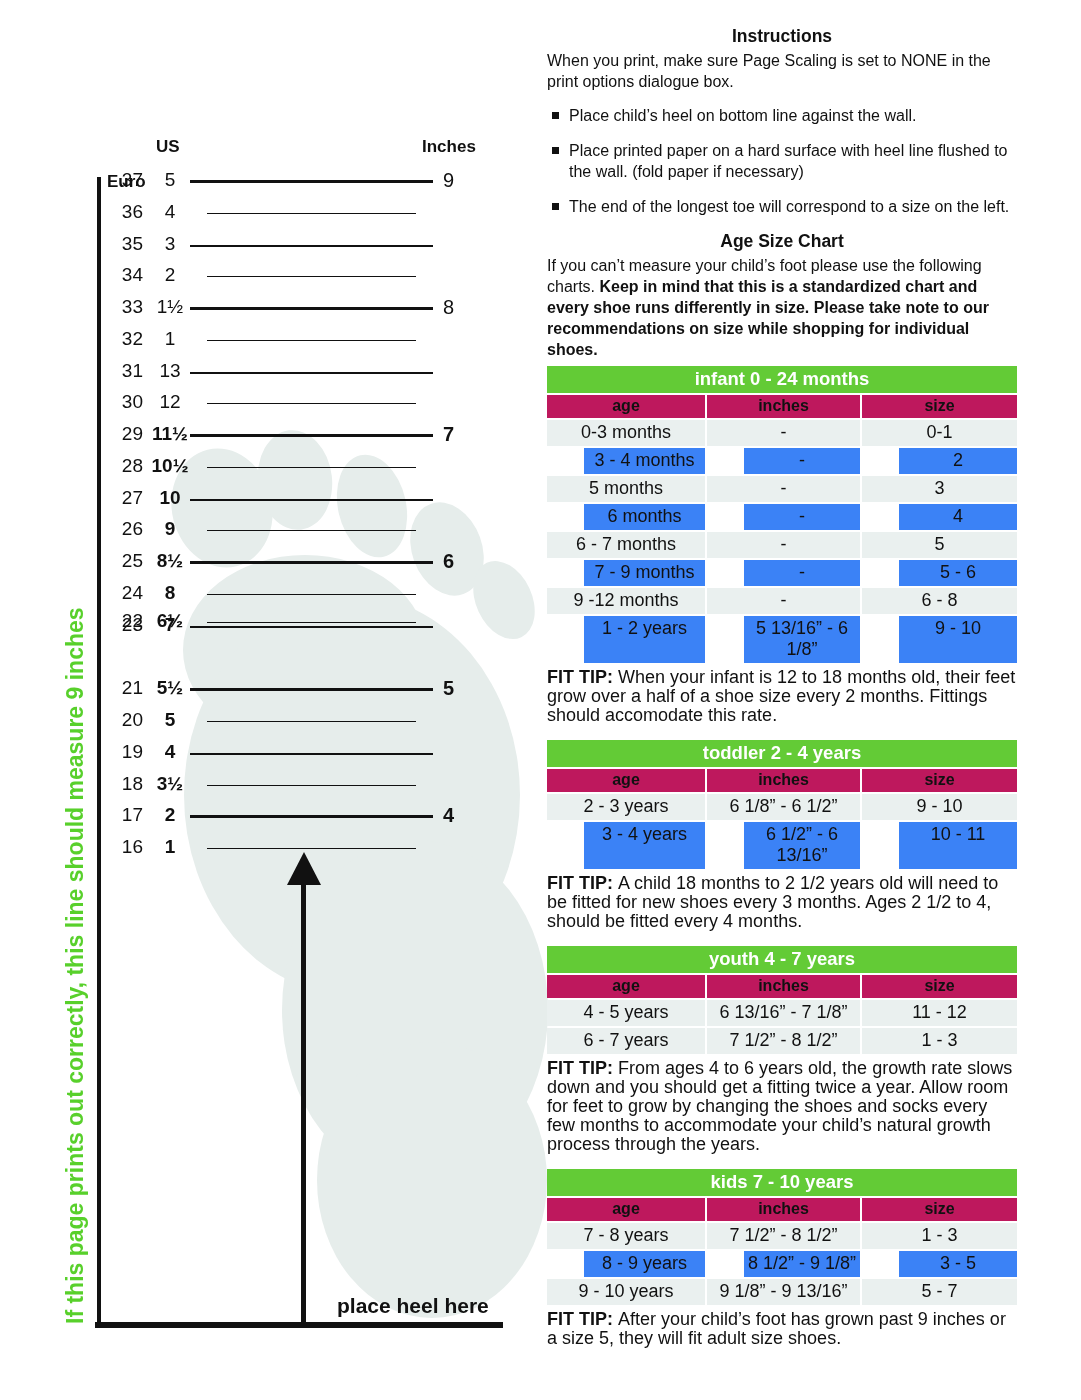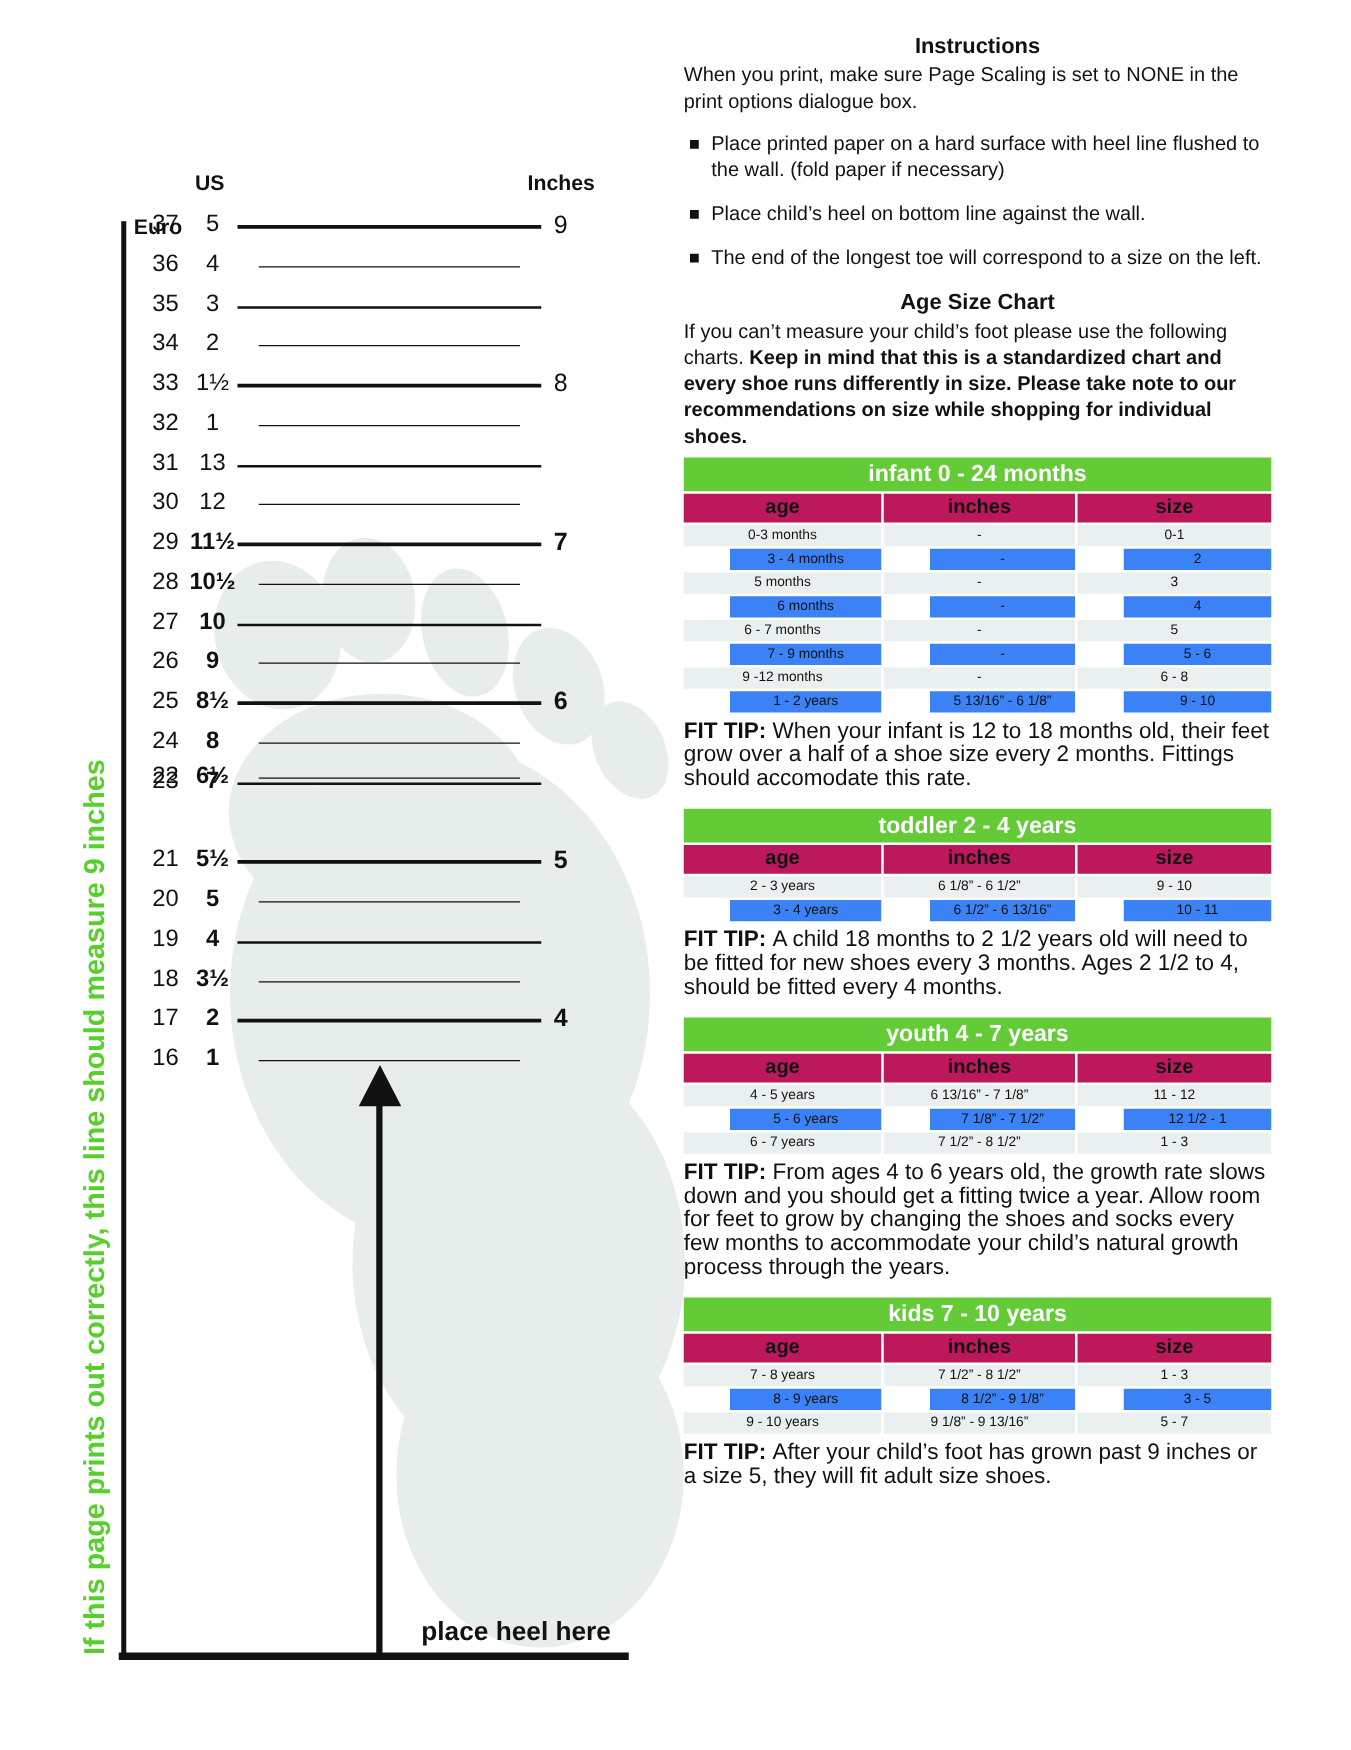"Place printed paper on a" li { order: before "Place child’s heel on bottom" -> after "Place child’s heel on bottom" }
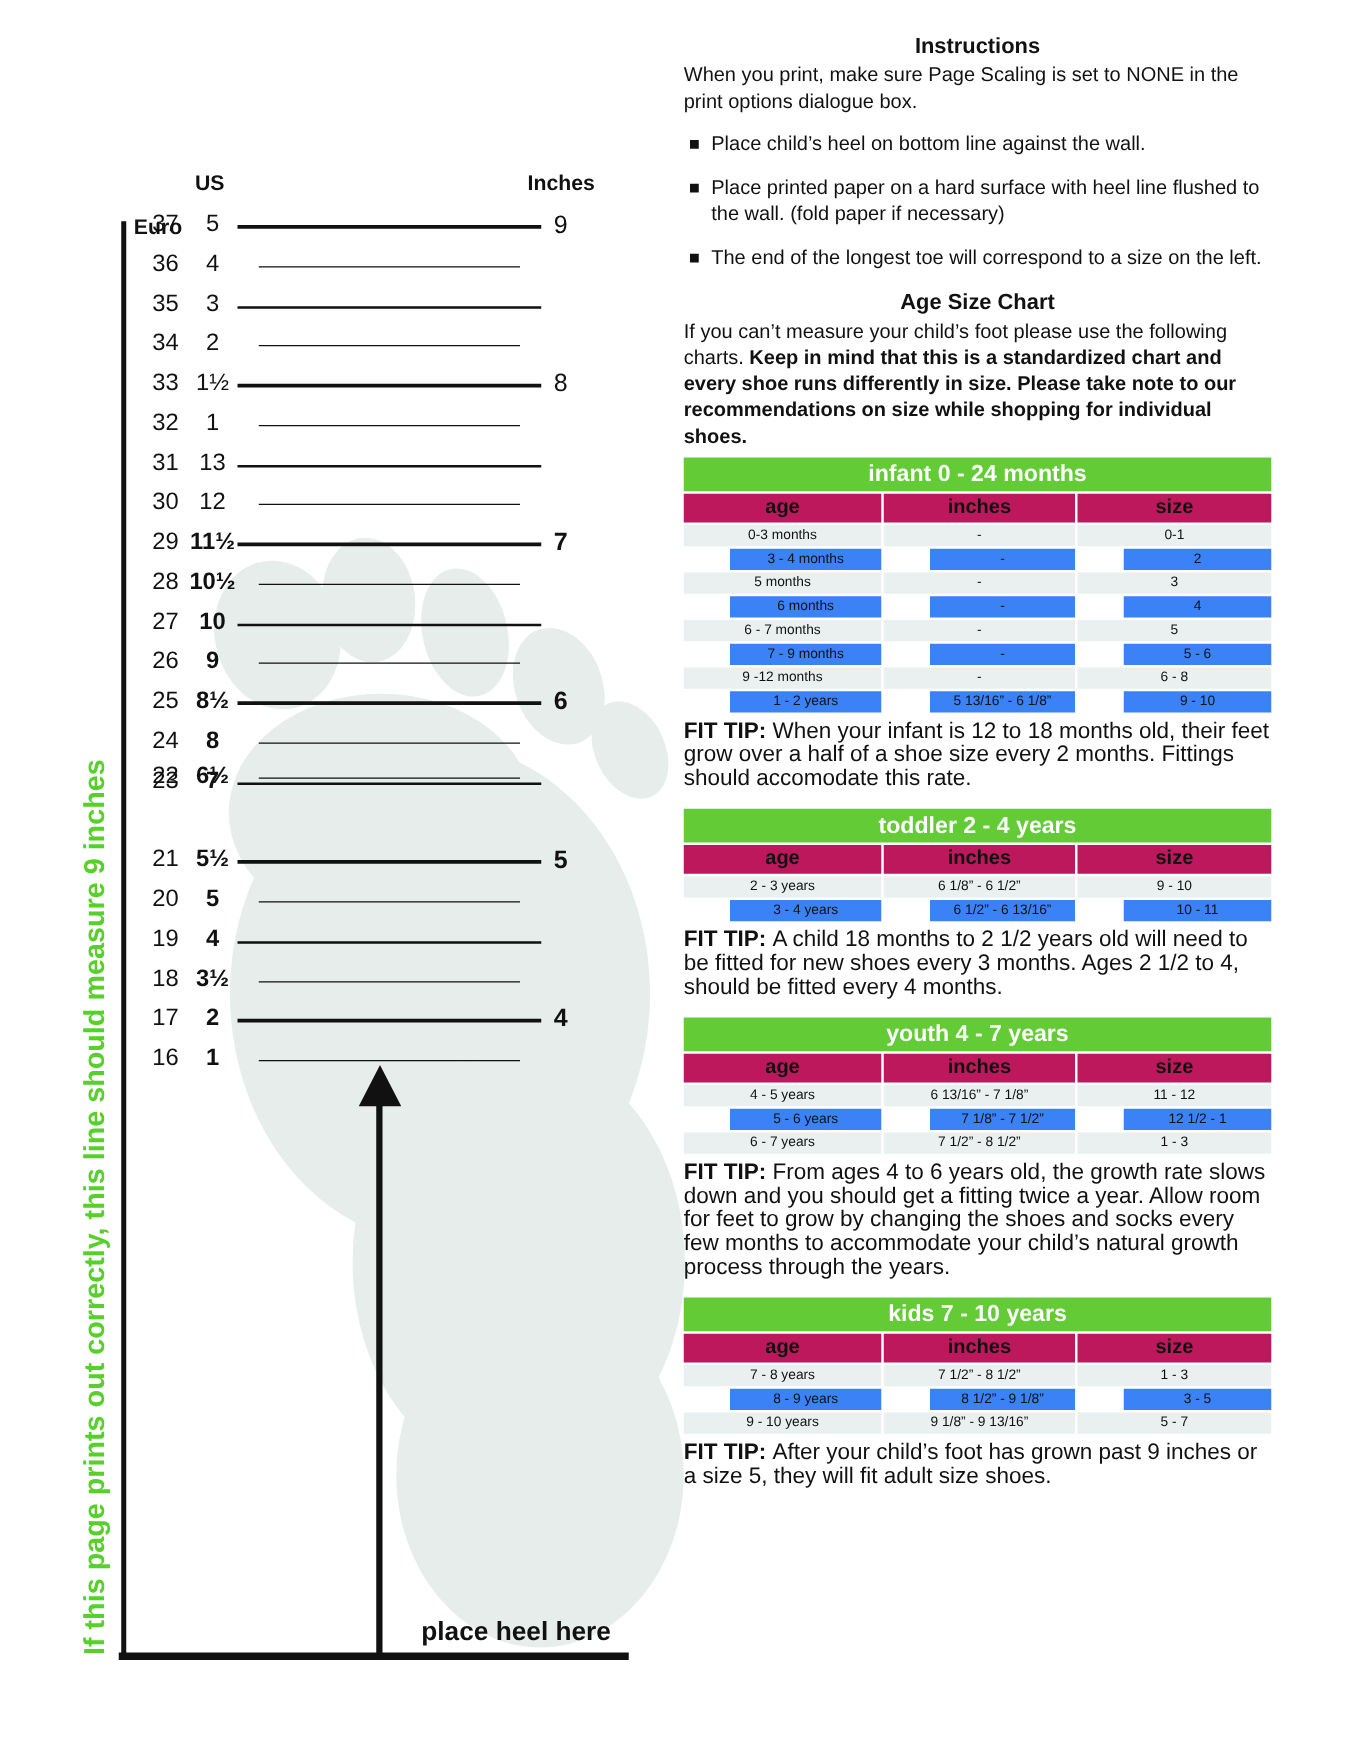"0-3 months" .trow .cell { font-size: 11px -> 18px }
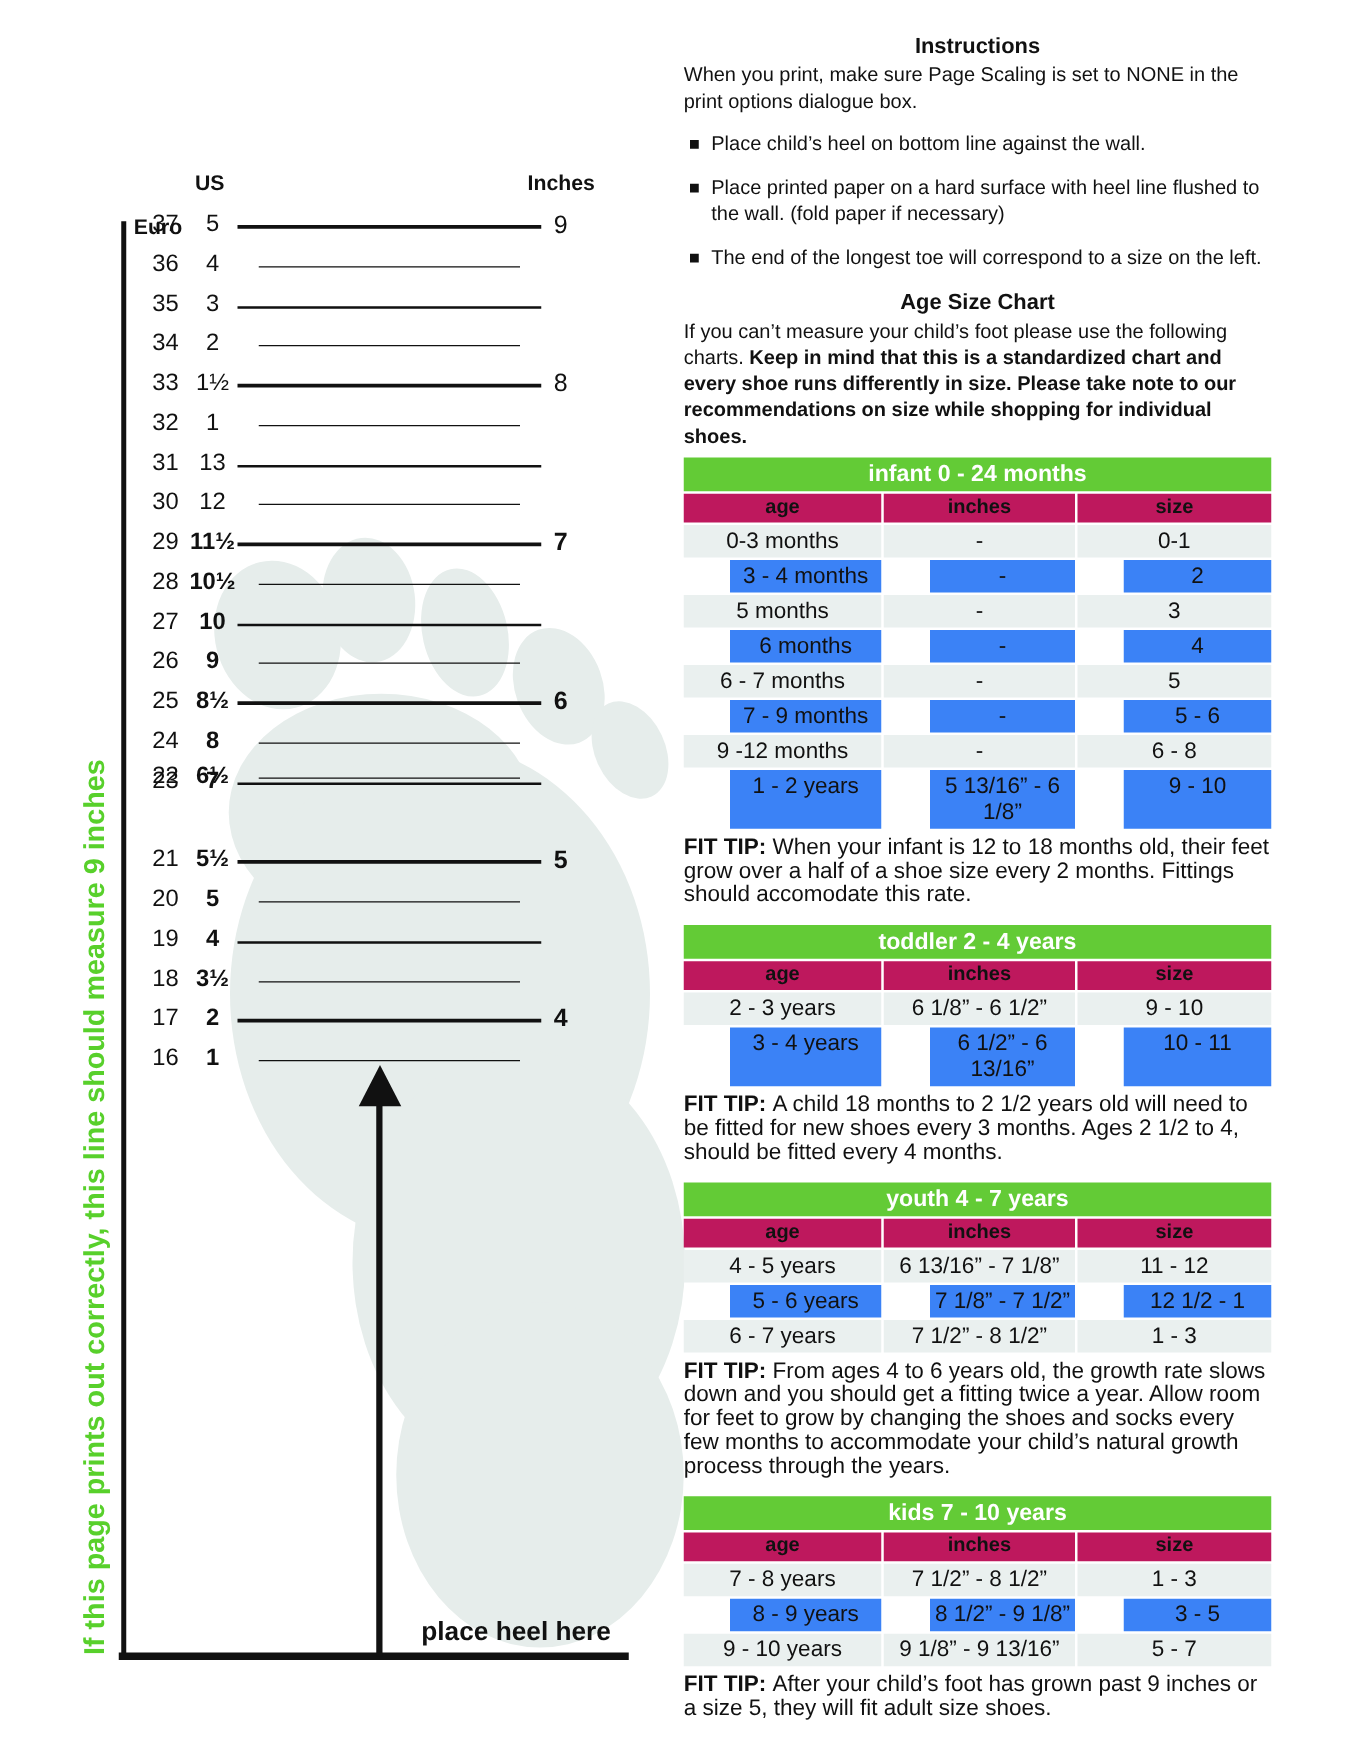"5 - 6 years" div.trow { html: <div> <div>5 - 6 years</div> <div>7 1/8” - 7 1/2”</div> <div>12 1/2 - 1</div> </div> -> none }
